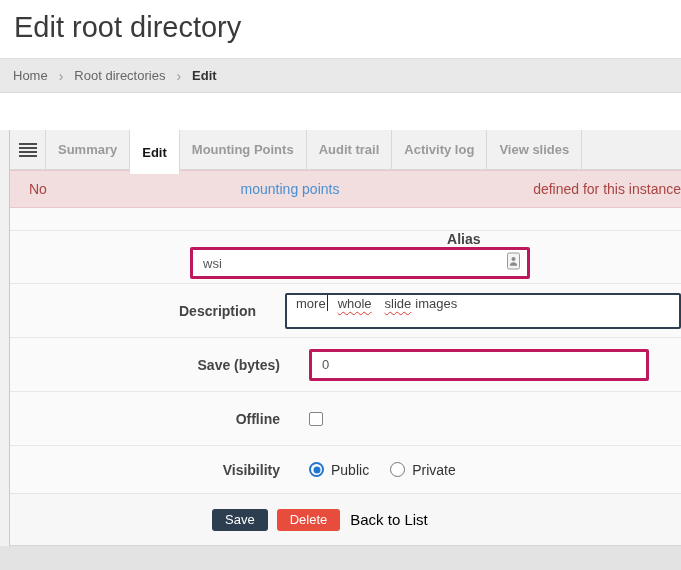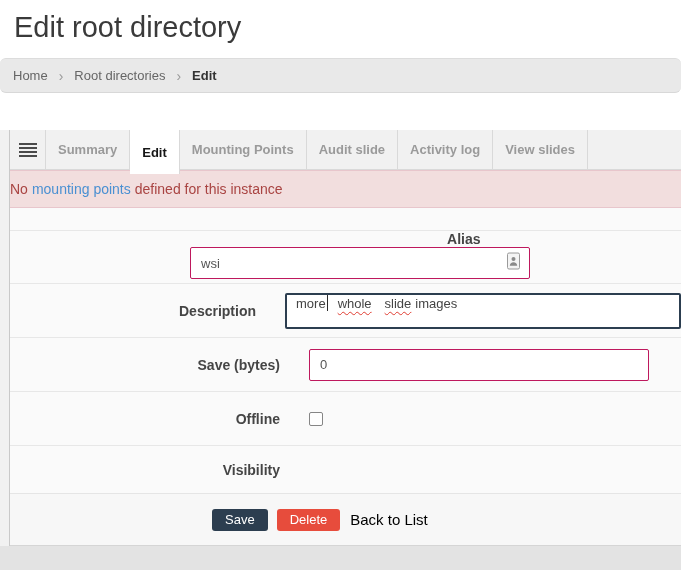"Home" .breadcrumb { border-radius: 6px -> none }
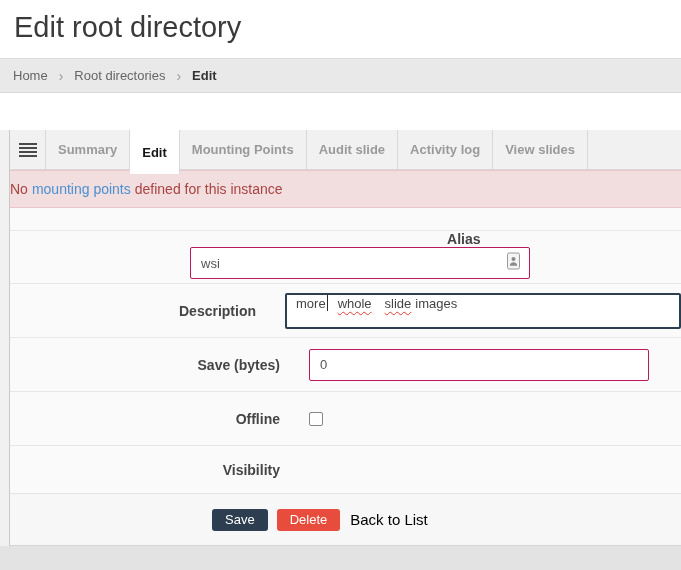"Audit slide" span { text: slide -> trail }
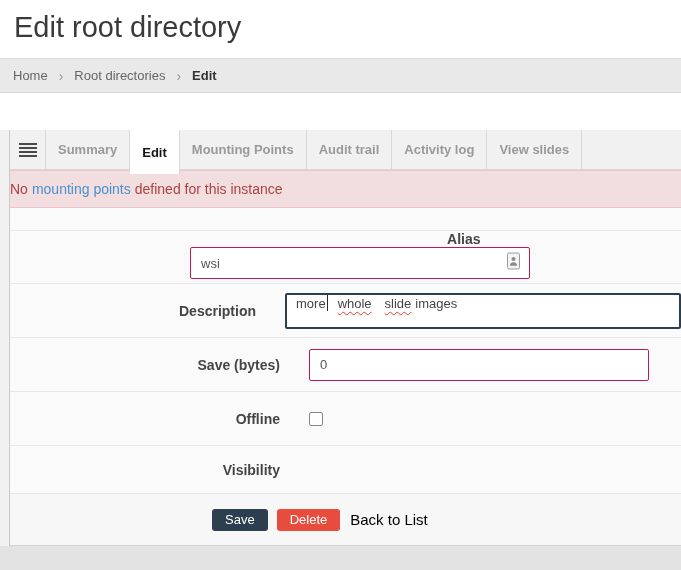"No" .alert { justify-content: none -> space-between; padding-left: none -> 19px }
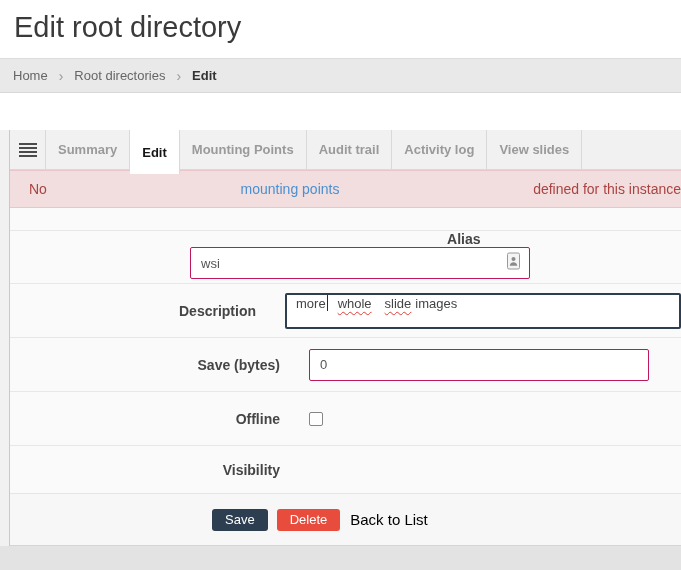"wsi" .text-input { border: 1px solid #be185d -> 3px solid #be185d }
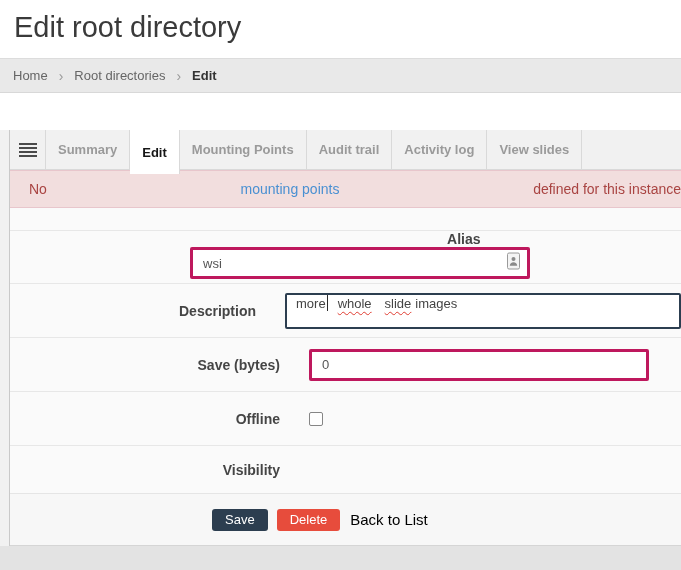"Public" div.field-ctl { html: none -> <div> <div> <span></span> <span>Public</span> <span></span> <span>Private</span> </div> </div> }
